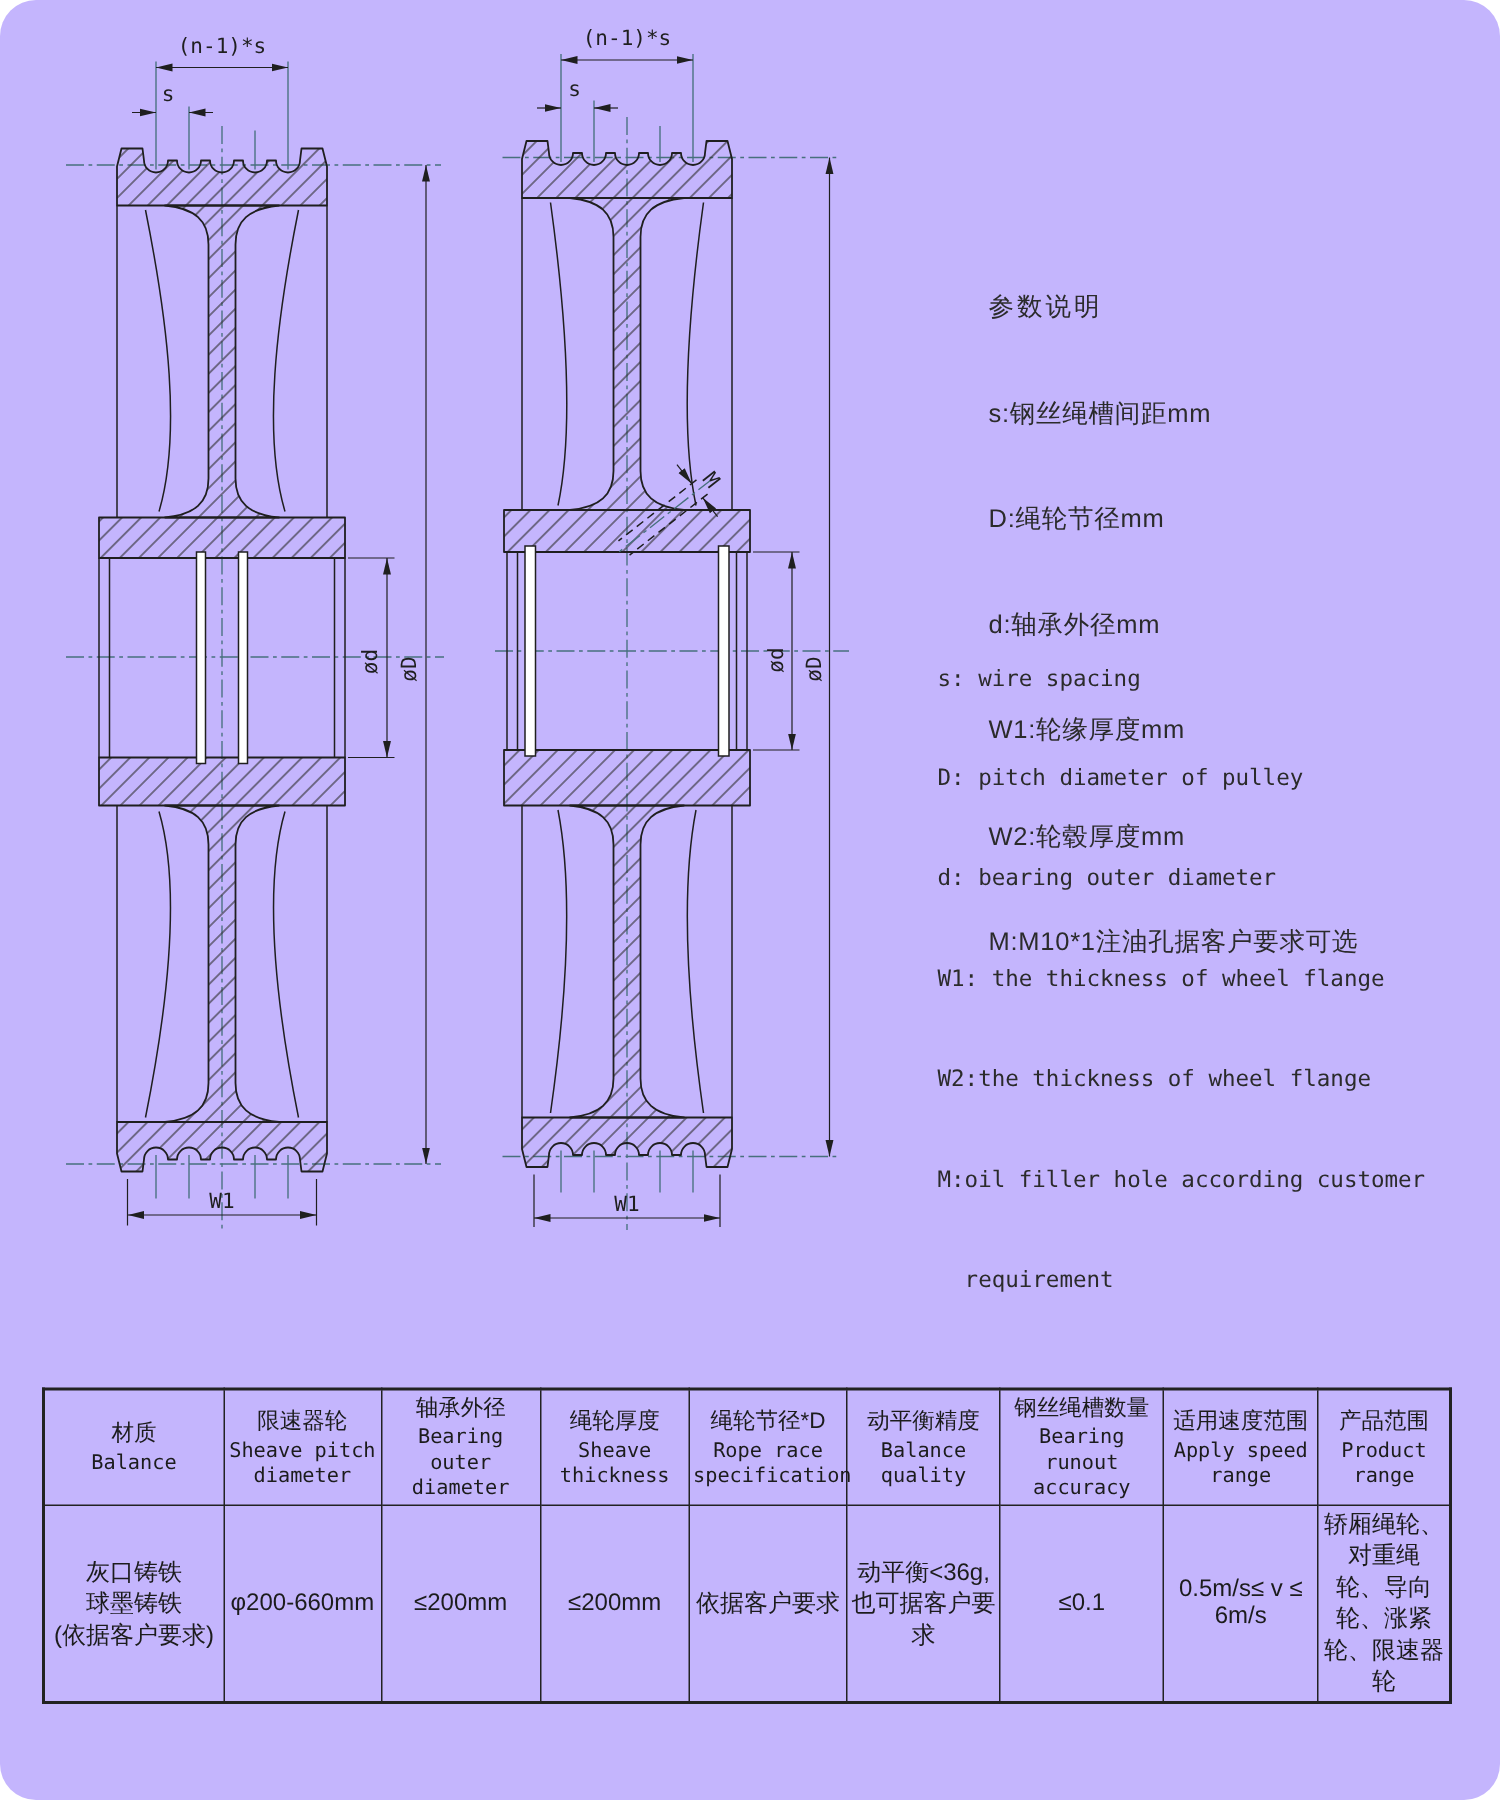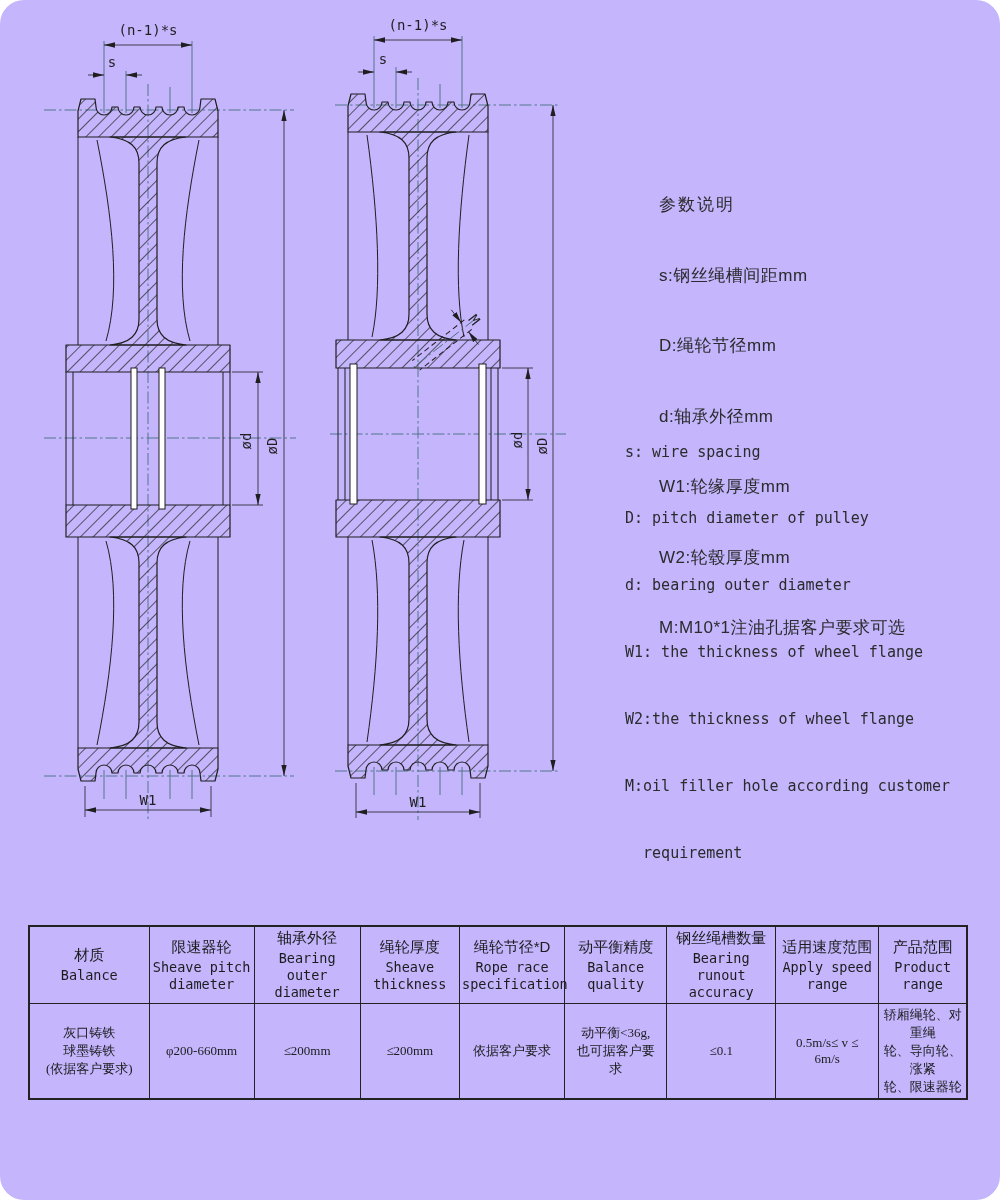"轿厢绳轮、对重绳" .spec td { font-family: Liberation Serif, serif -> none; font-size: 13px -> 16px }
